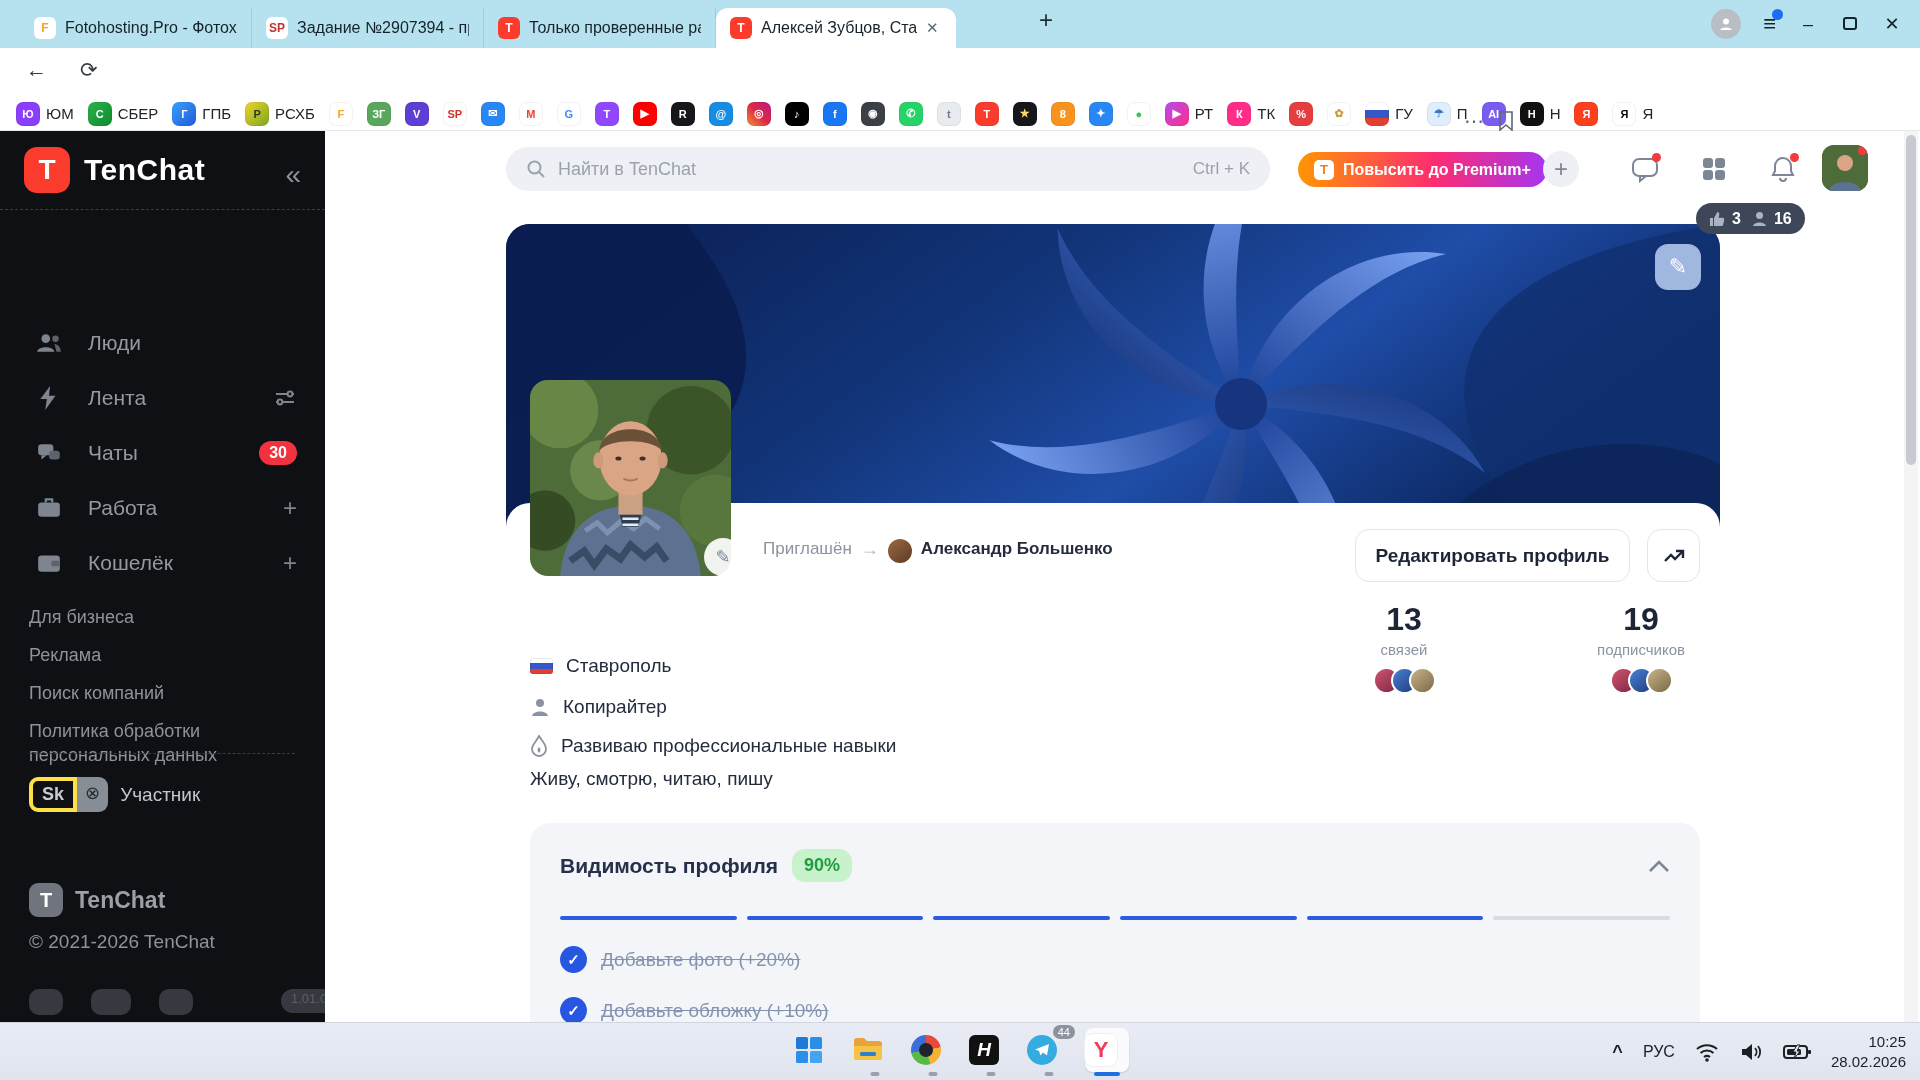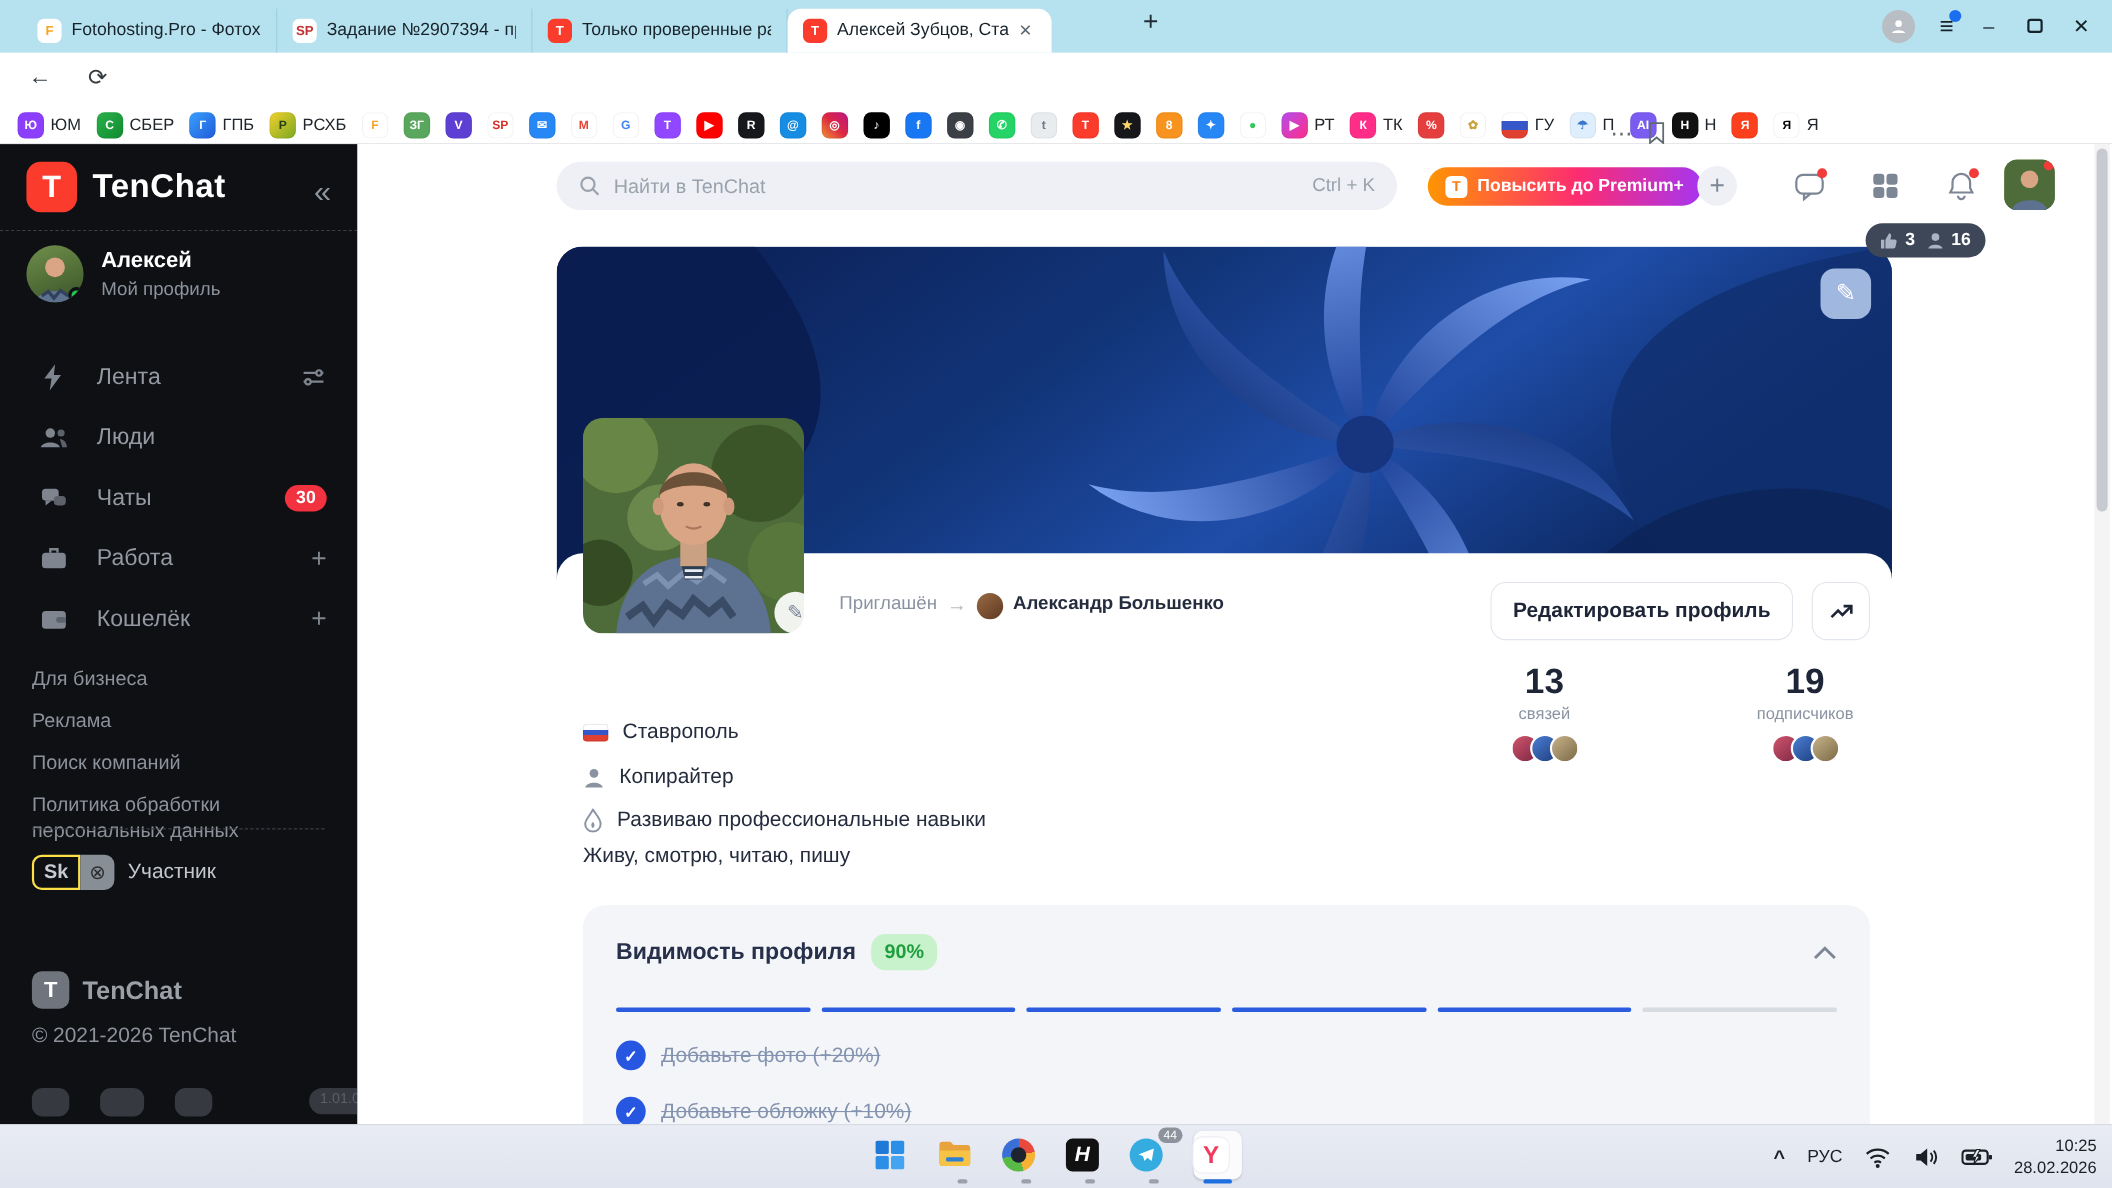"Алексей" div.me { html: <div> <span> <svg> <circle></circle> <path></path> <path></path> </svg> <span></span> </span> <span> <div>Алексей</div> <div>Мой профиль</div> </span> </div> -> none }
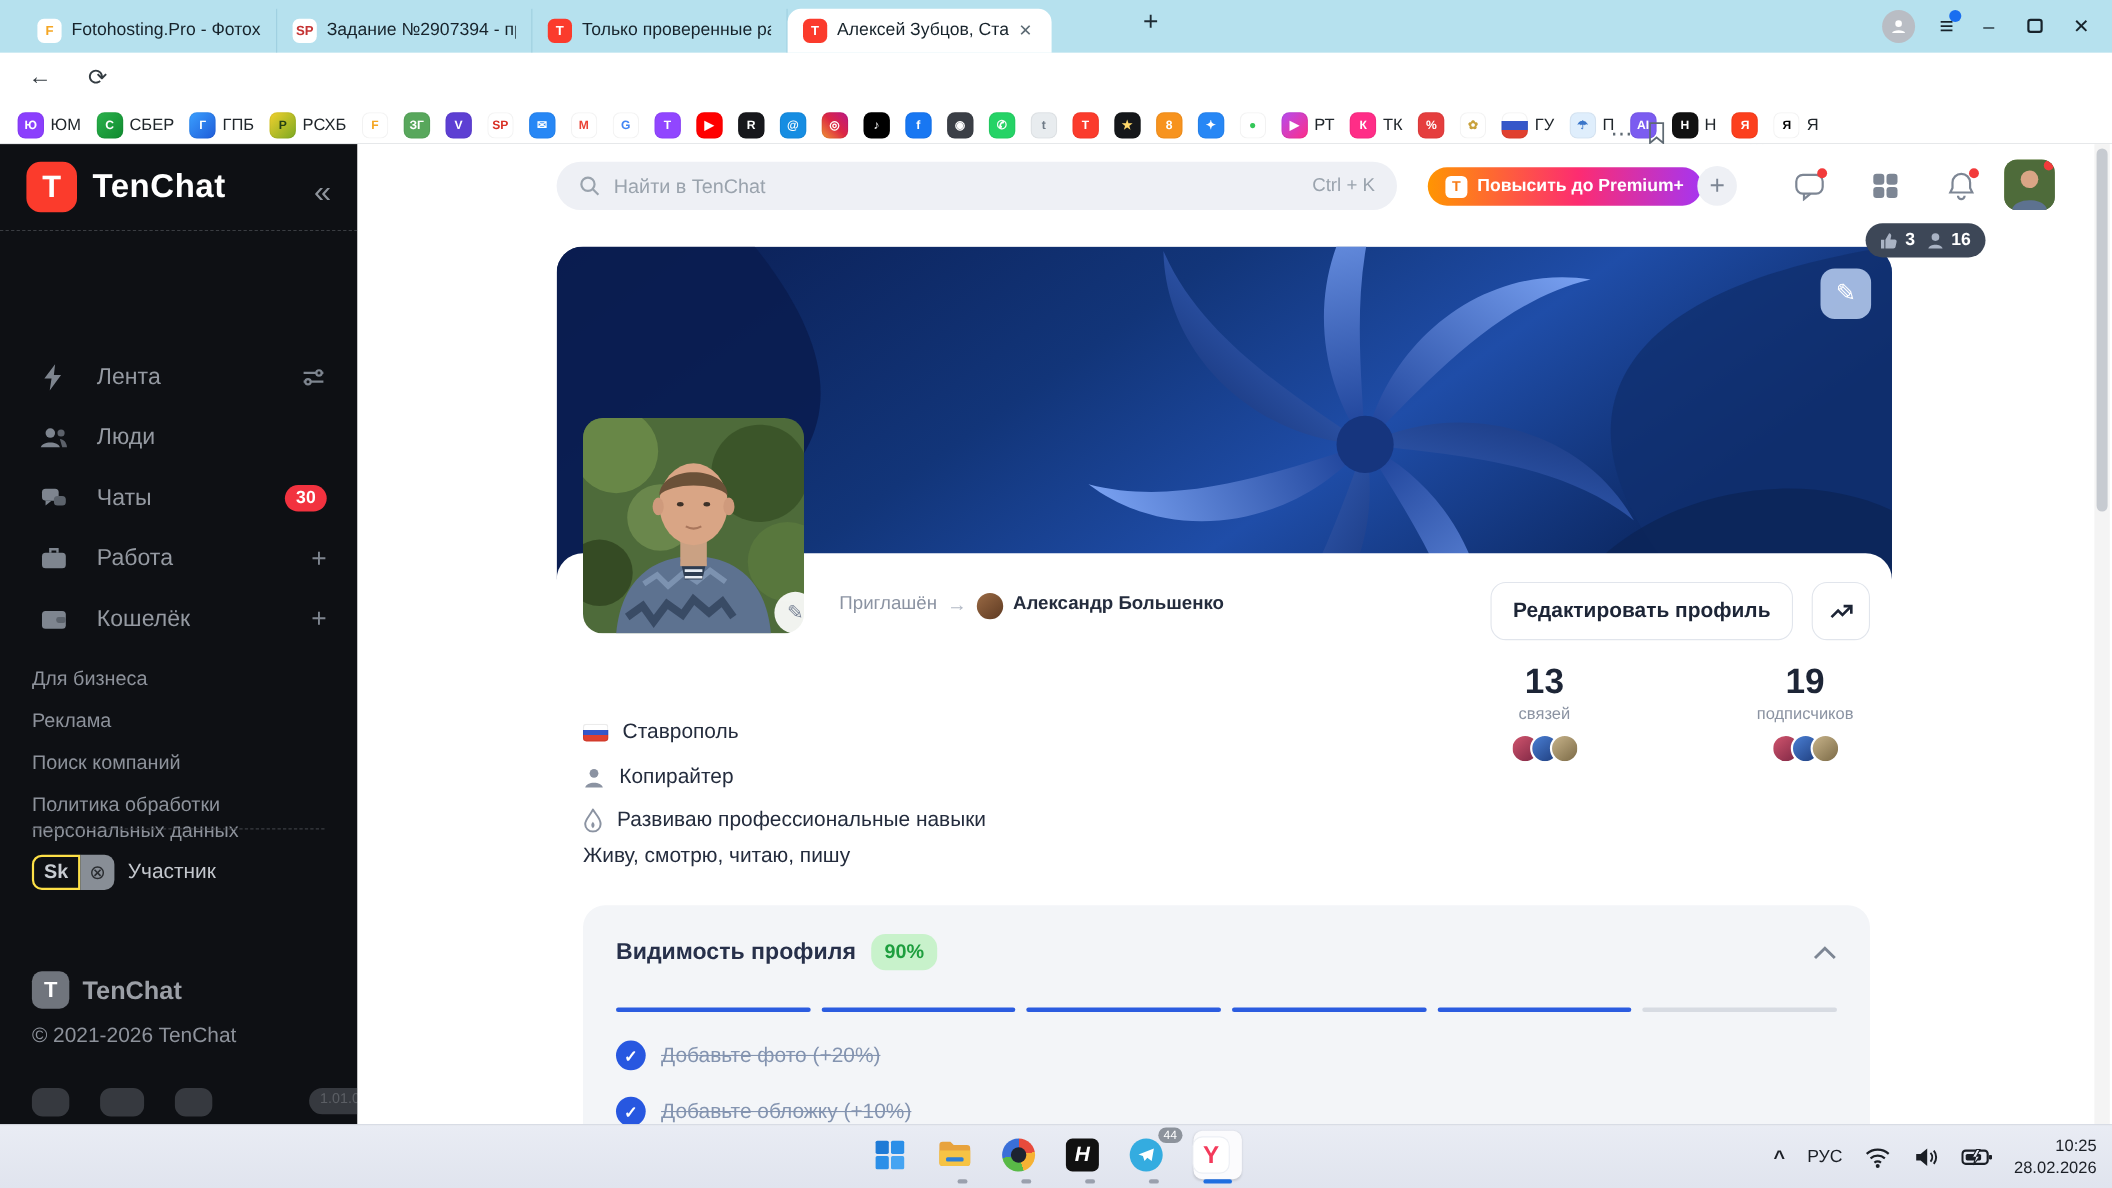"Лента" div.nav-row { order: before "Люди" -> after "Люди" }
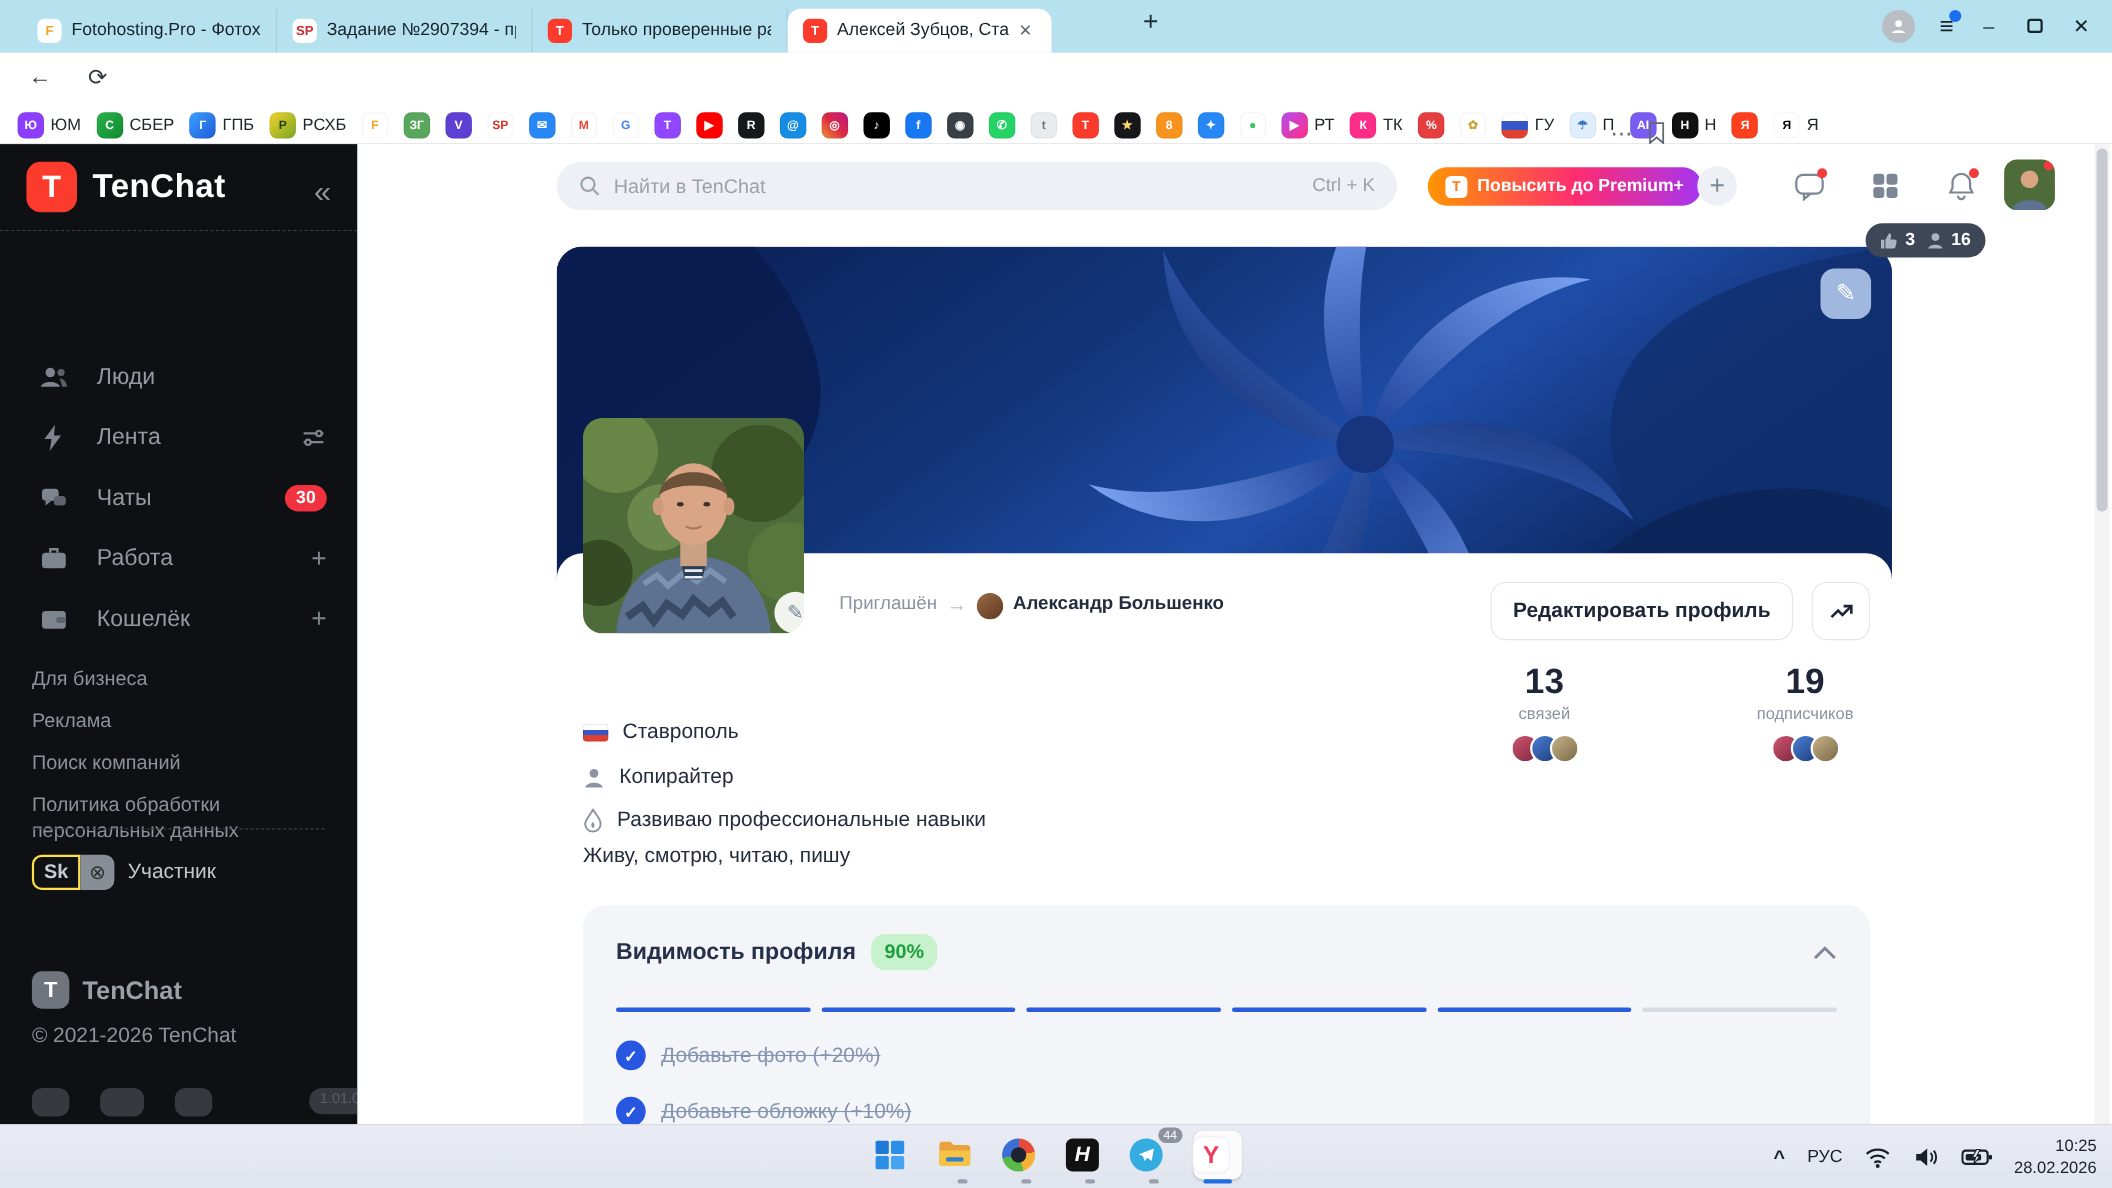"Sk" .sk-box1 { border: 2px solid #fde047 -> 4px solid #fde047 }
